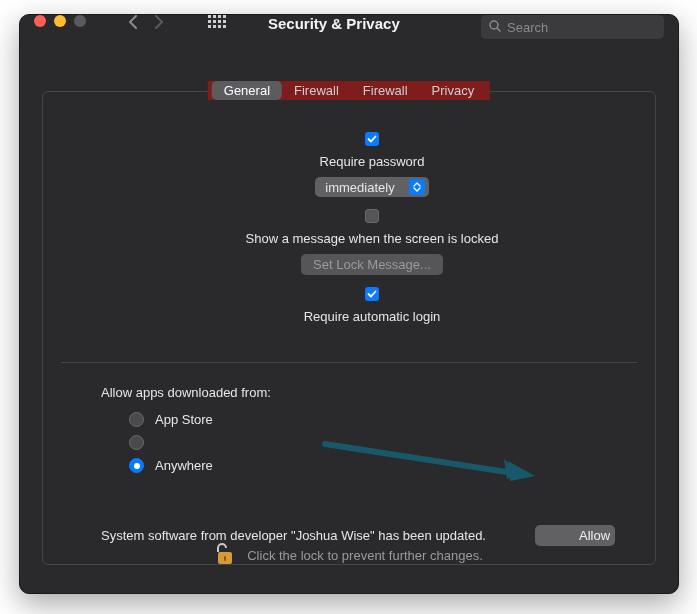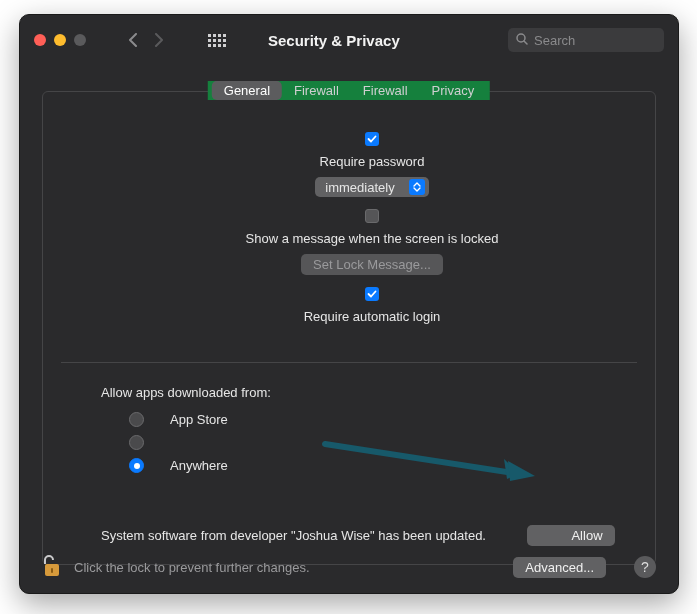"Security & Privacy" .titlebar { align-items: center -> none }
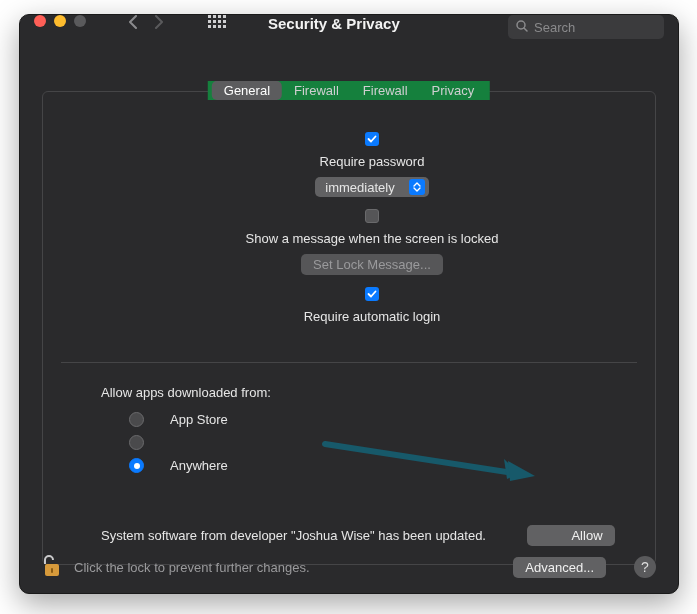"Search" .search { width: 156px -> 183px }
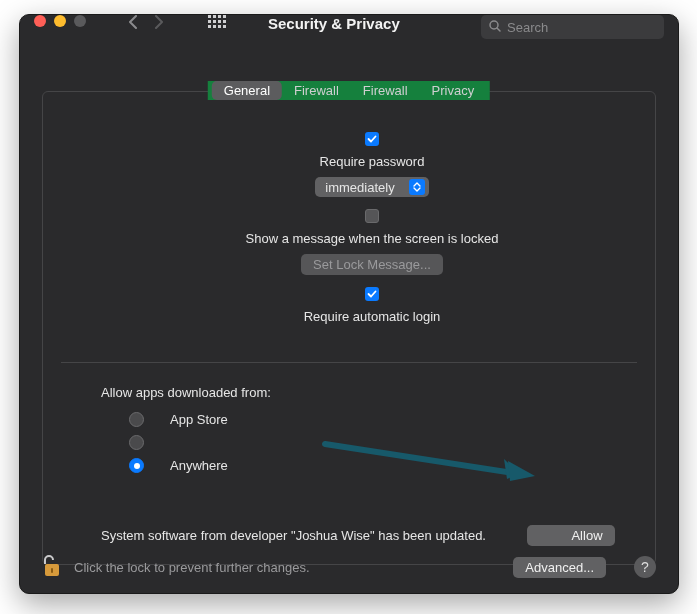"General" .tabs { background: #15803d -> #7f1d1d }
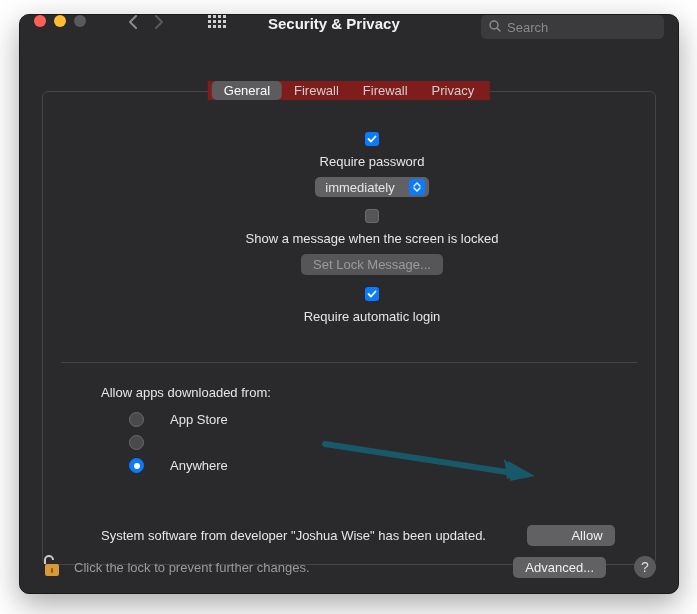"App Store" .radio-row { gap: 26px -> 11px }
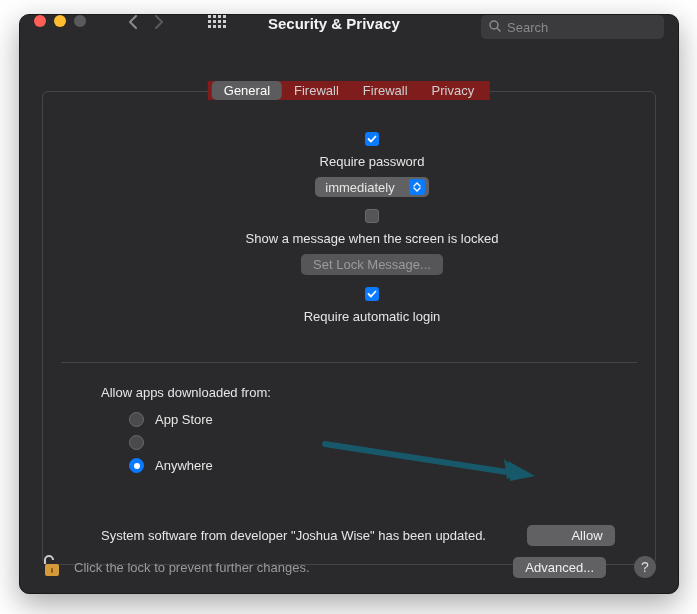"Allow" .allow-btn { width: 88px -> 80px }
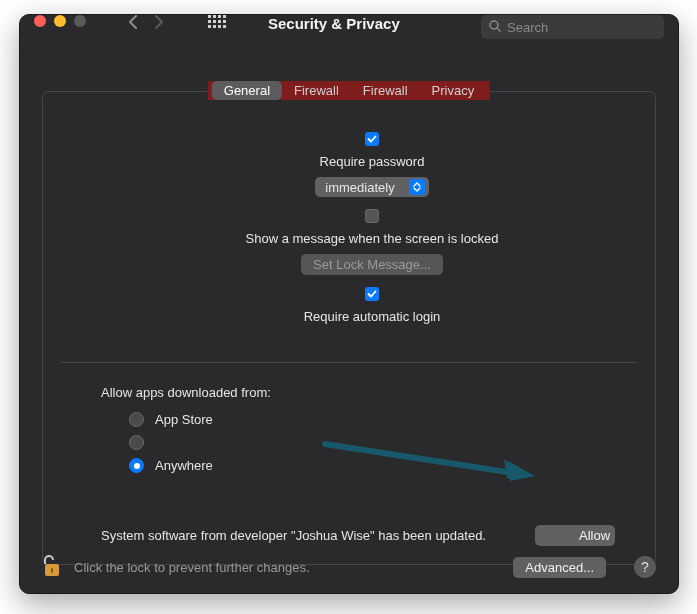"Click the lock to prevent" .footer { flex-direction: none -> column; gap: 28px -> 12px }
